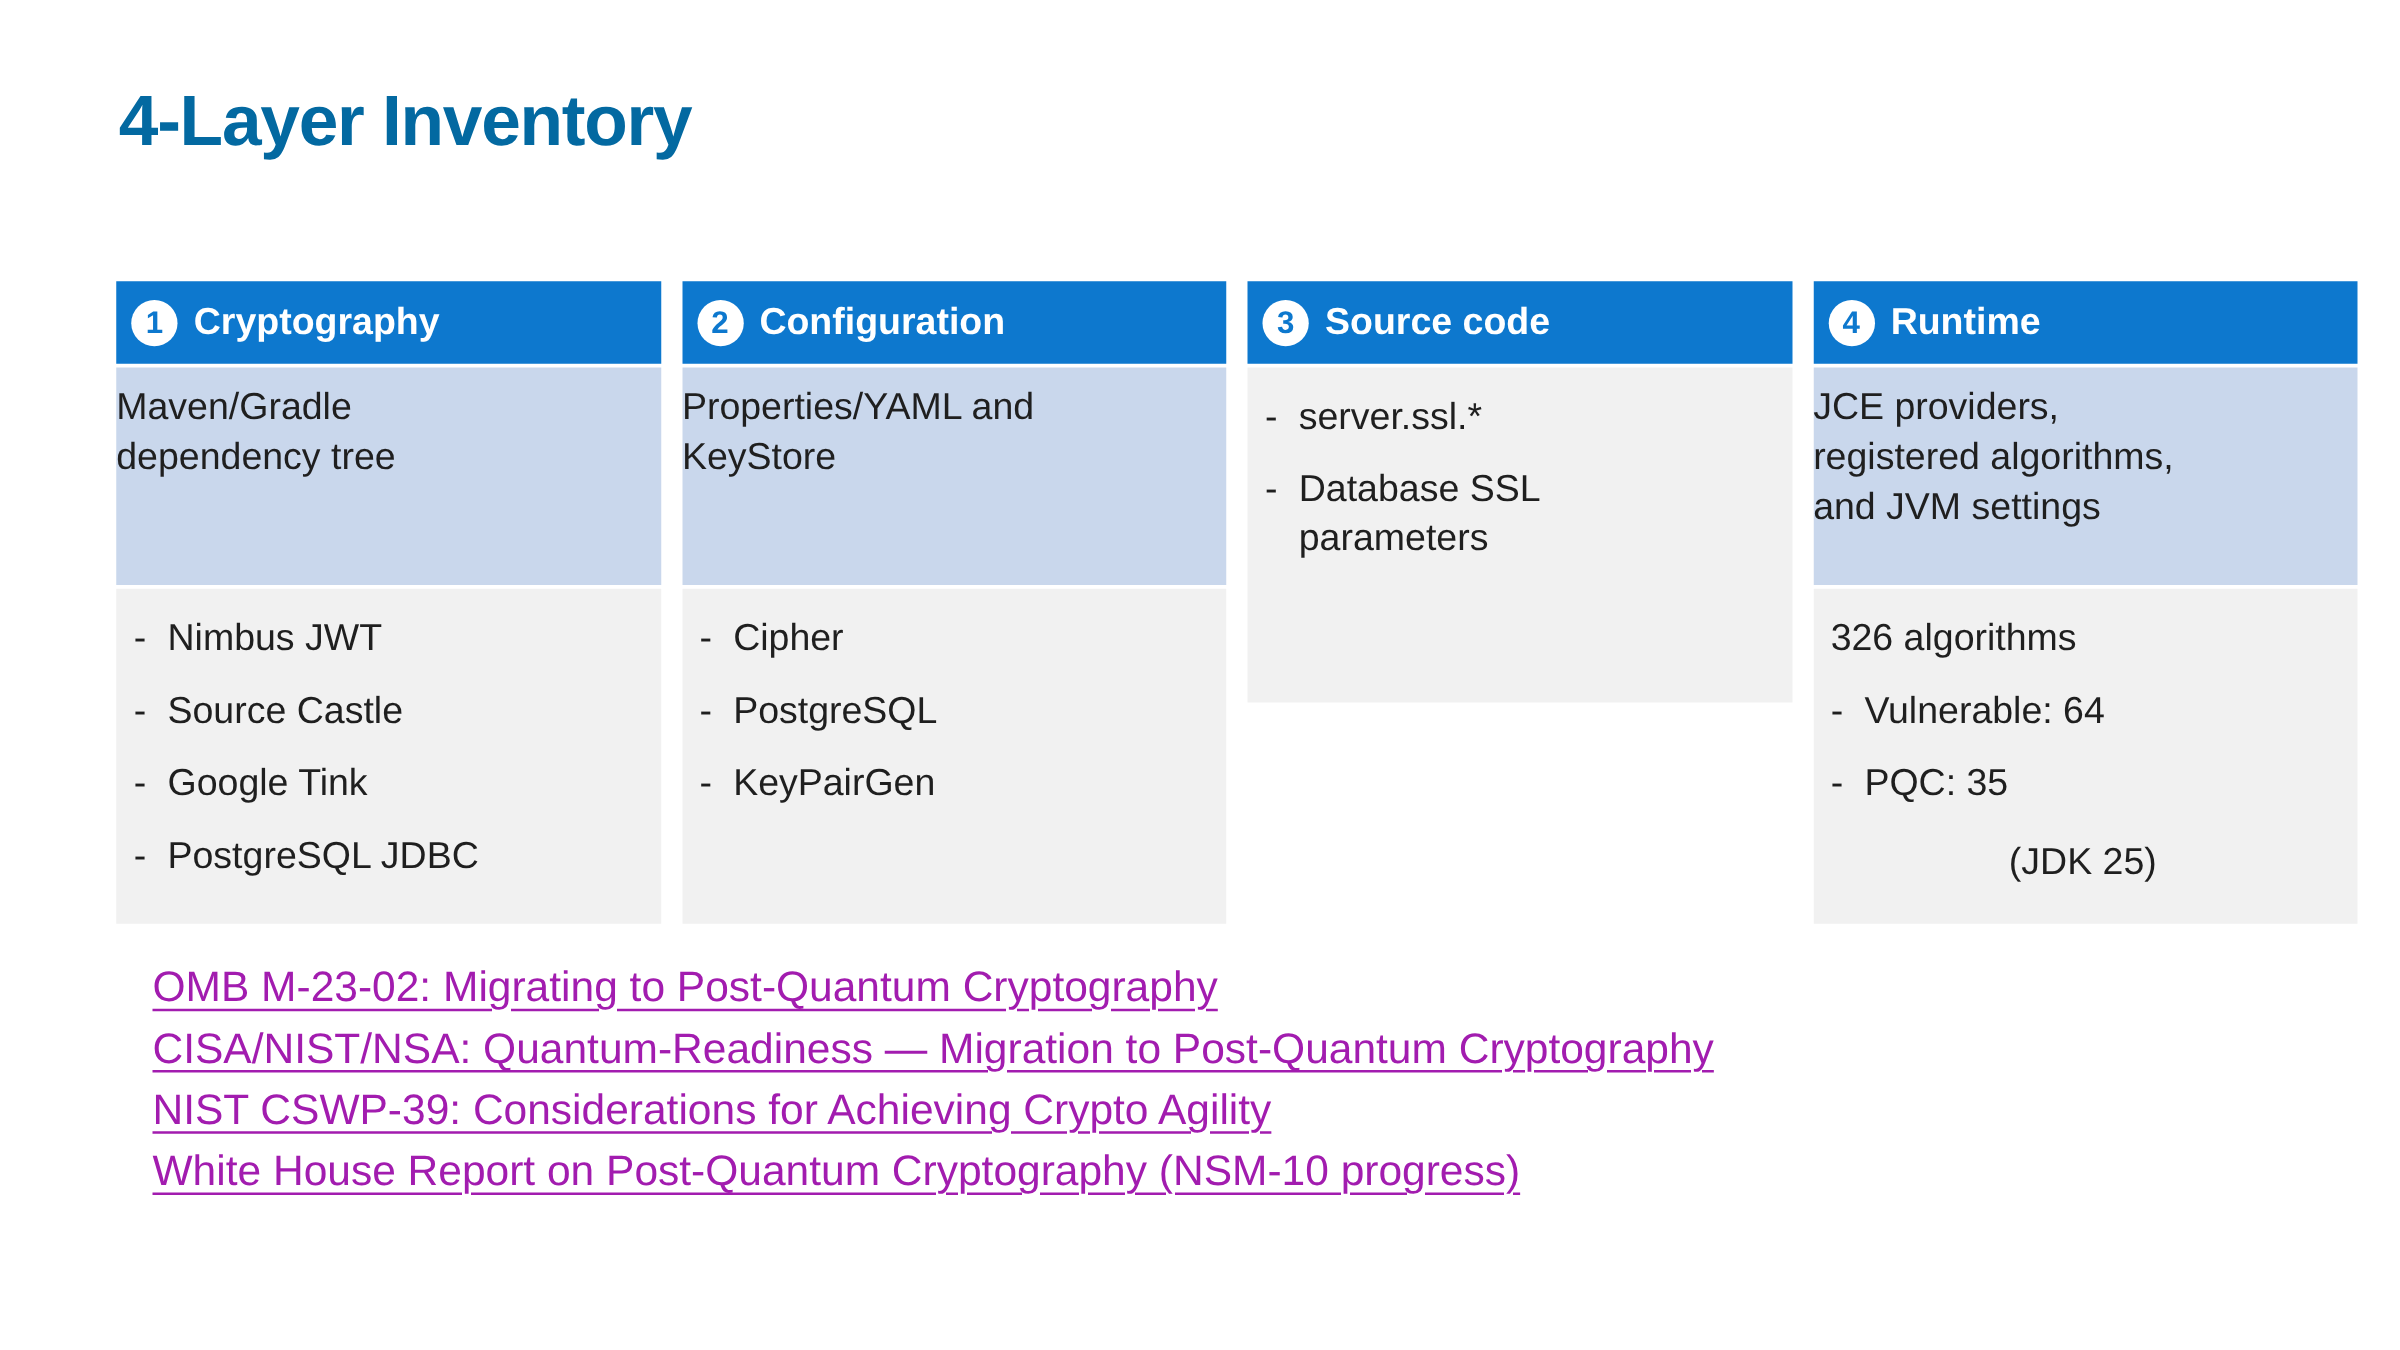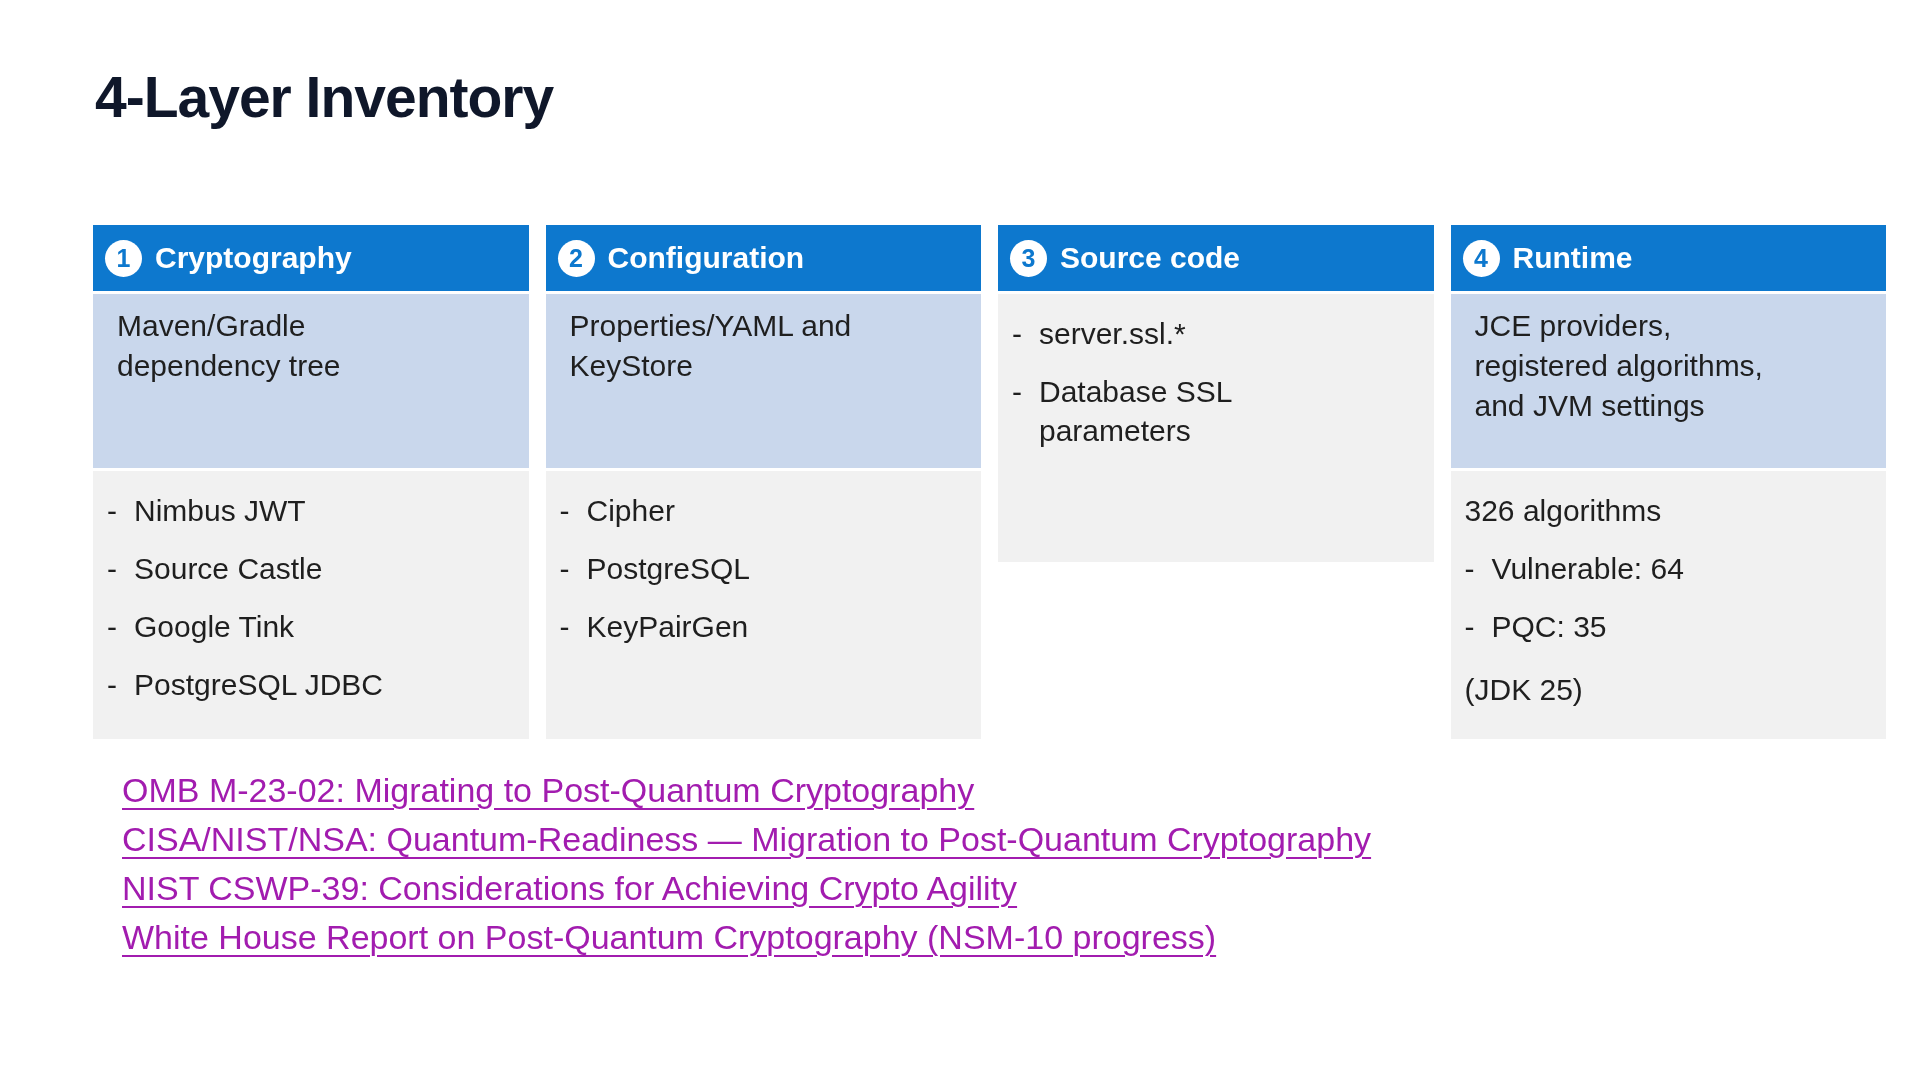"4-Layer Inventory" .slide-title { color: #0f172a -> #0369a1 }
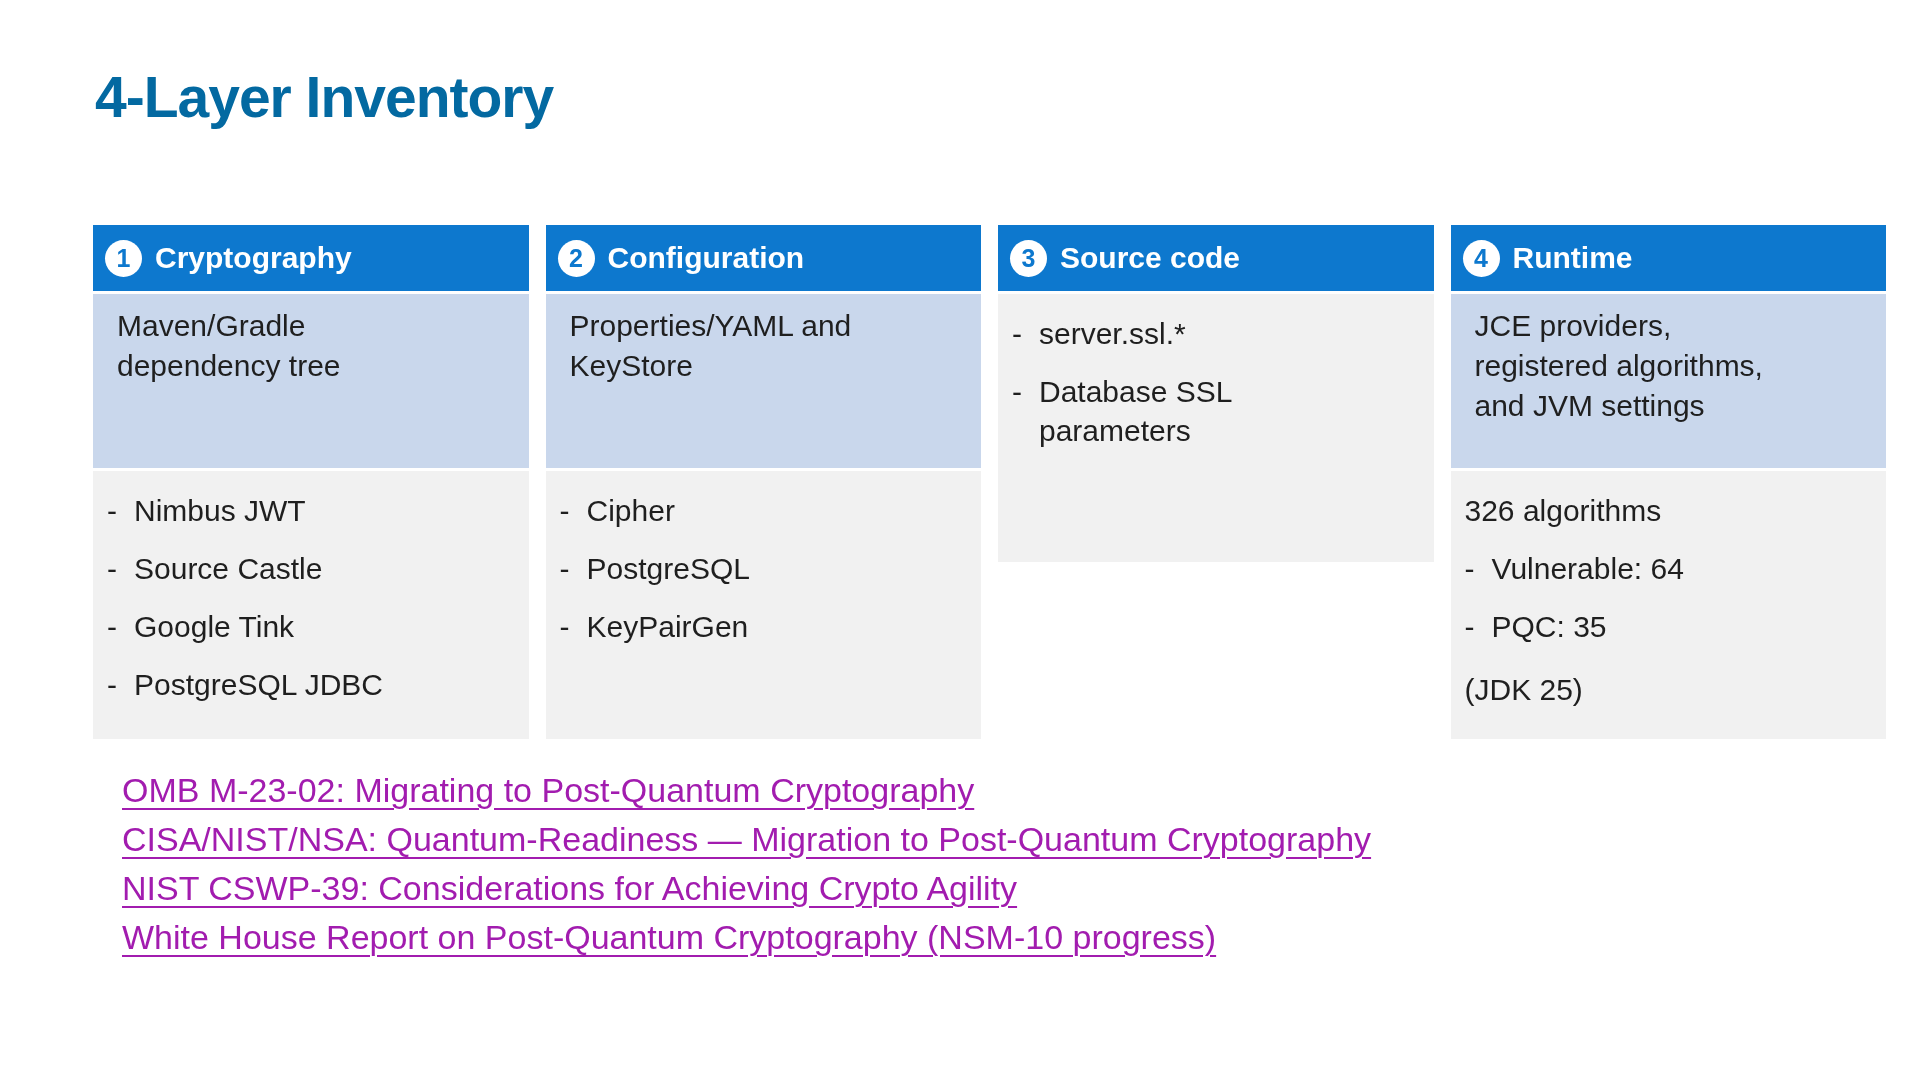"Maven/Gradle" .col-summary { padding: 12px 24px -> 12px 0 }
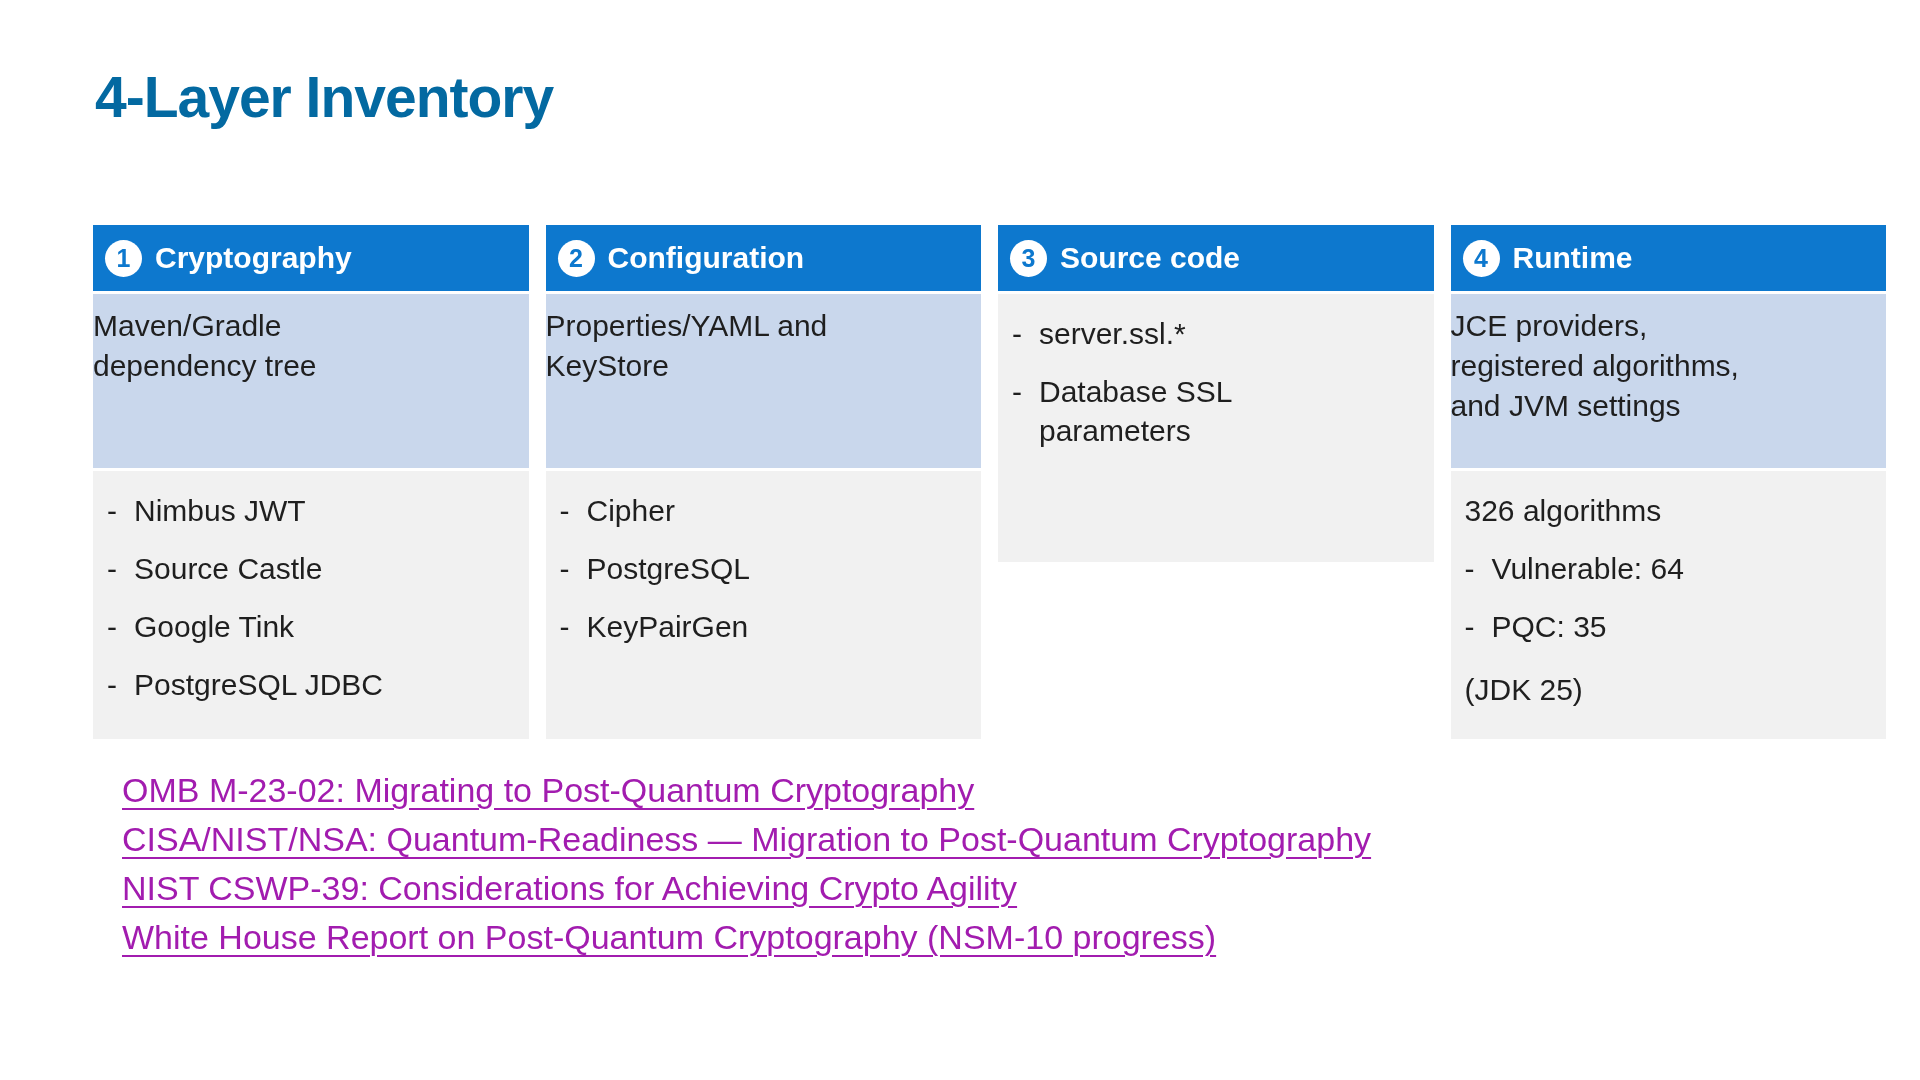"(JDK 25)" .right-note { text-align: left -> center }
